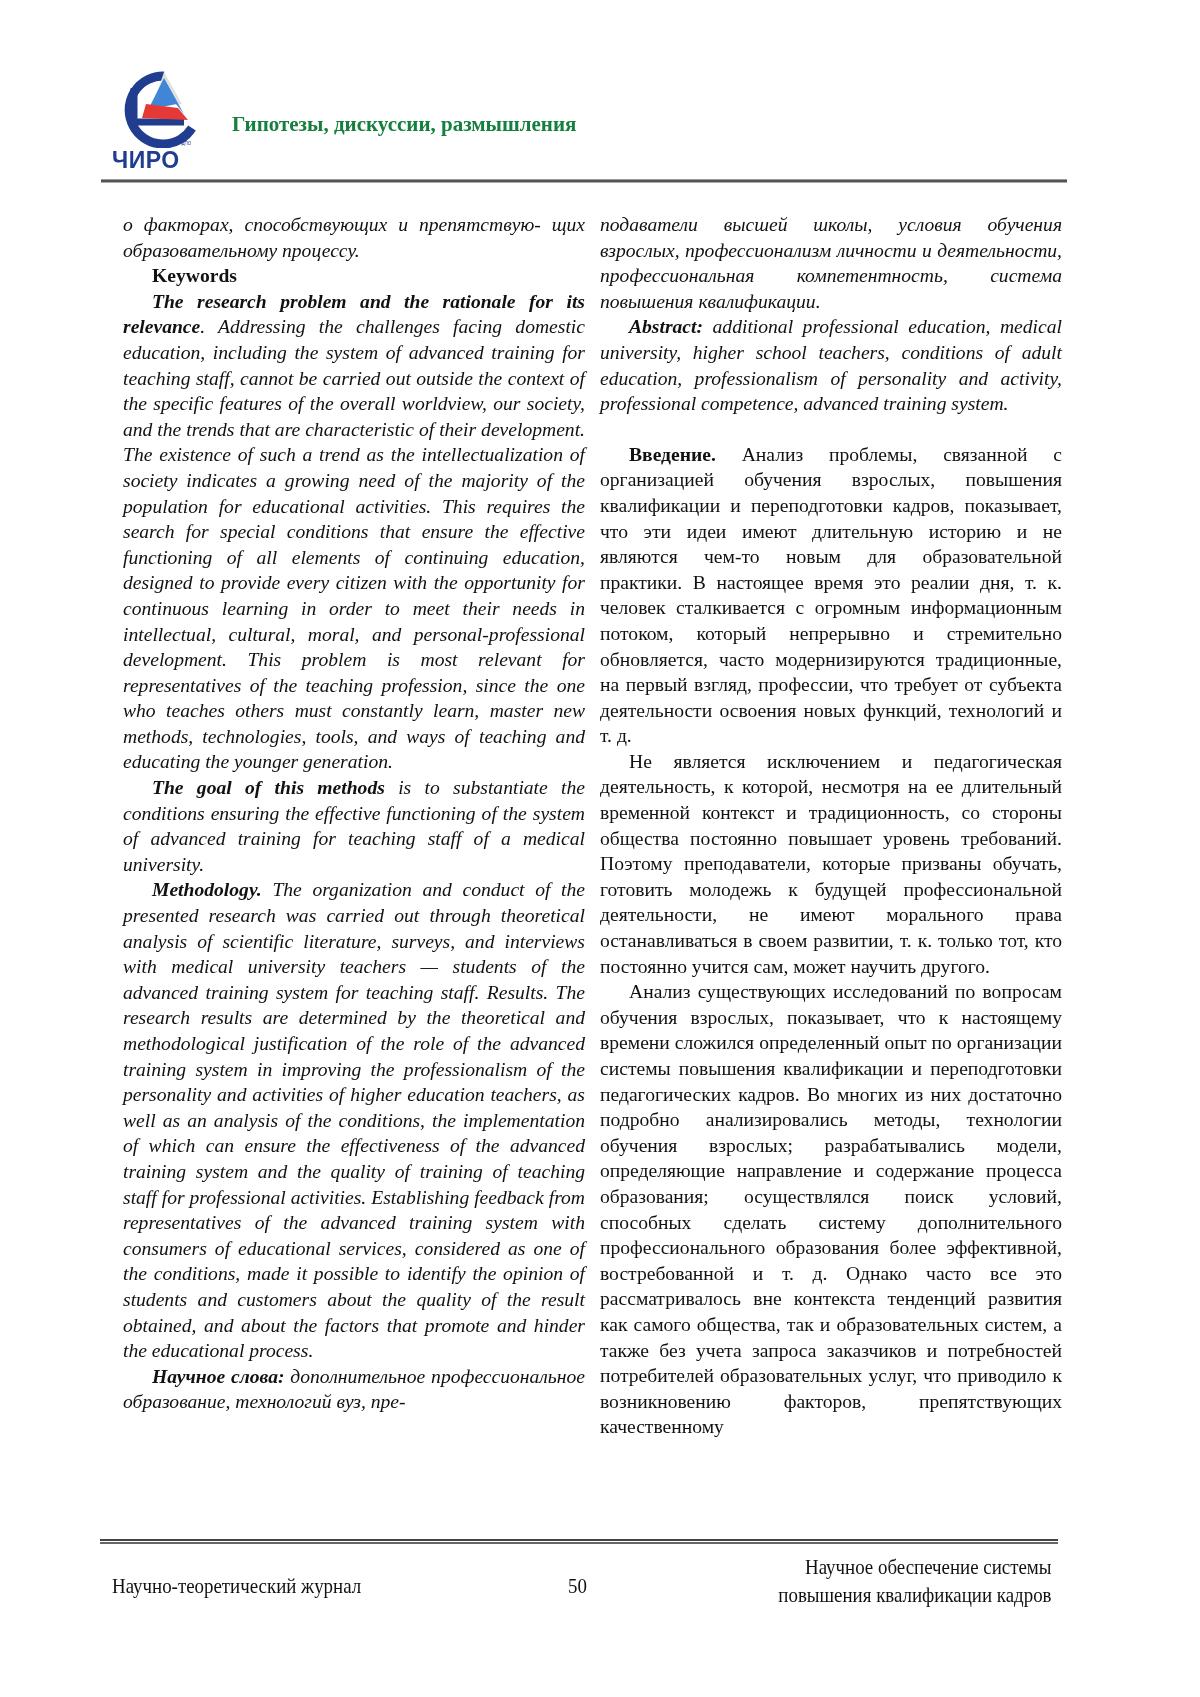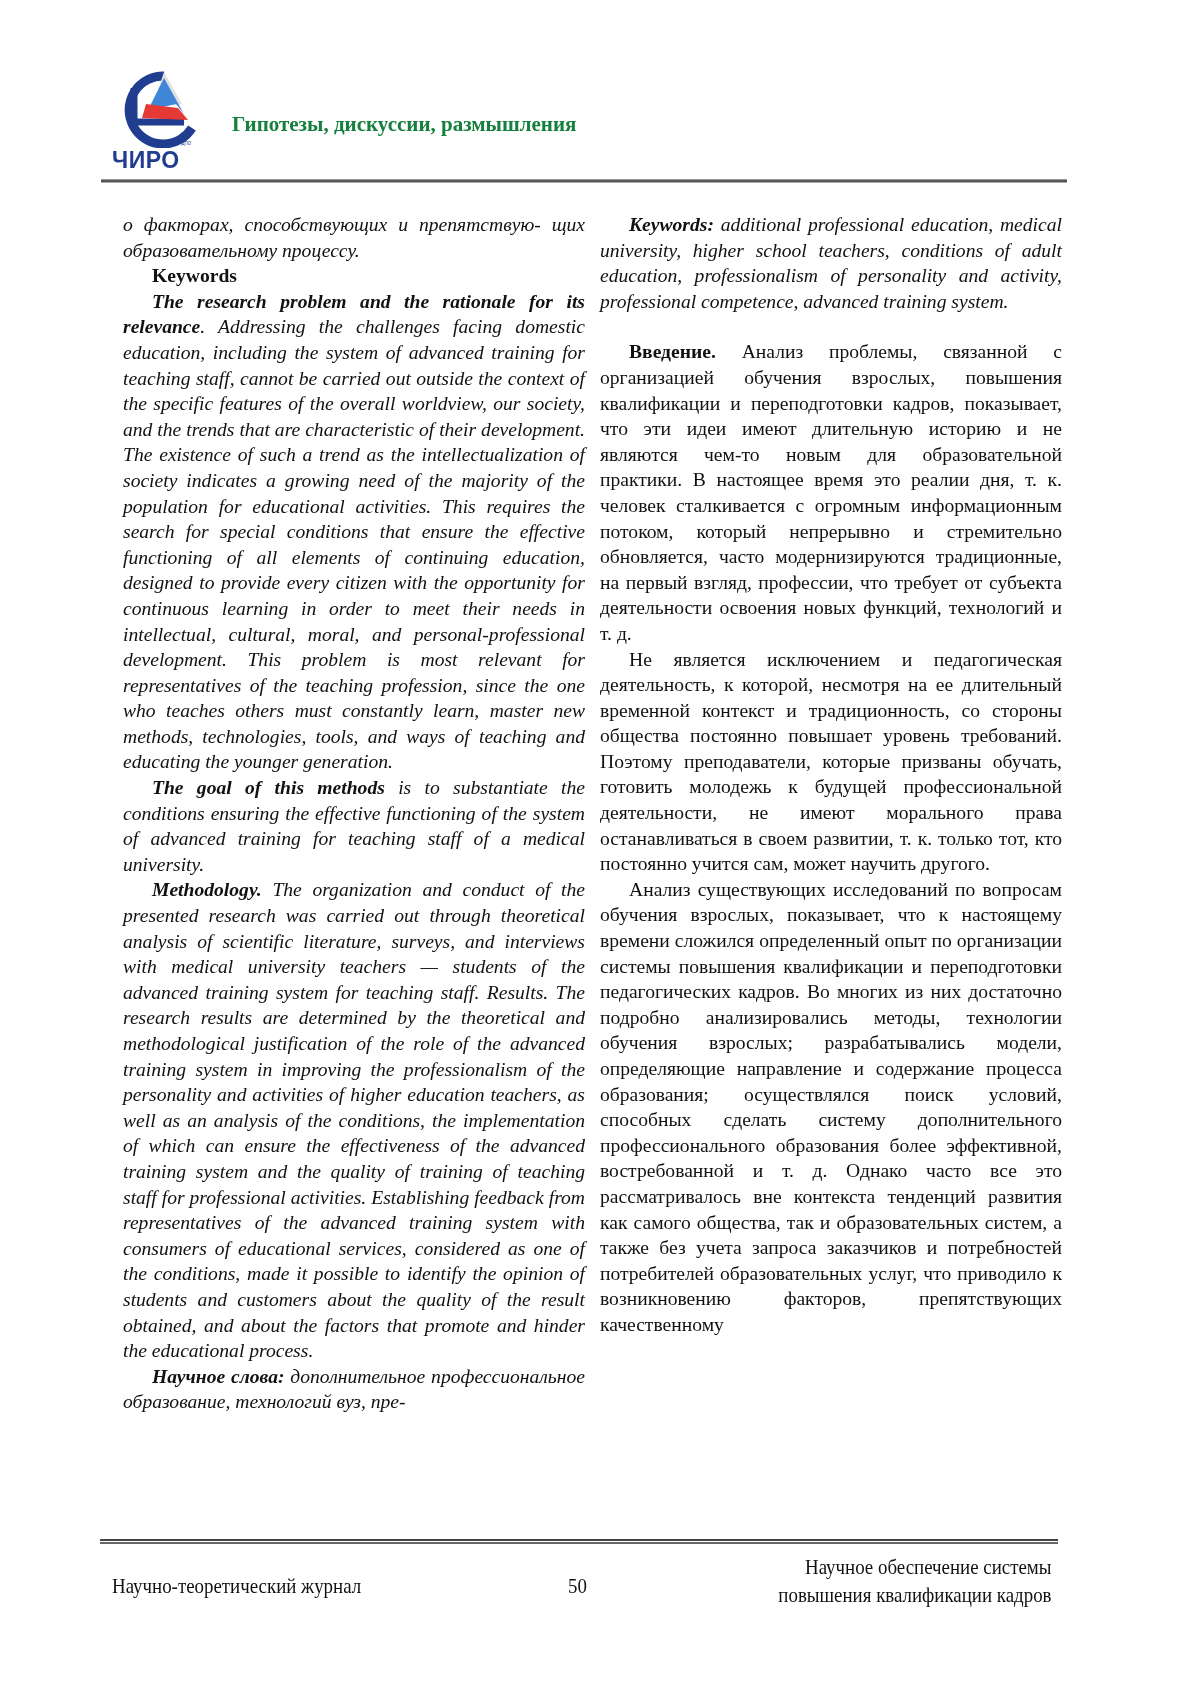"подаватели высшей школы, условия" p.p { html: none -> <p>подаватели высшей школы, условия обучения взрослых, профессионализм личности и деятельности, профессиональная компетентность, система повышения квалификации.</p> }
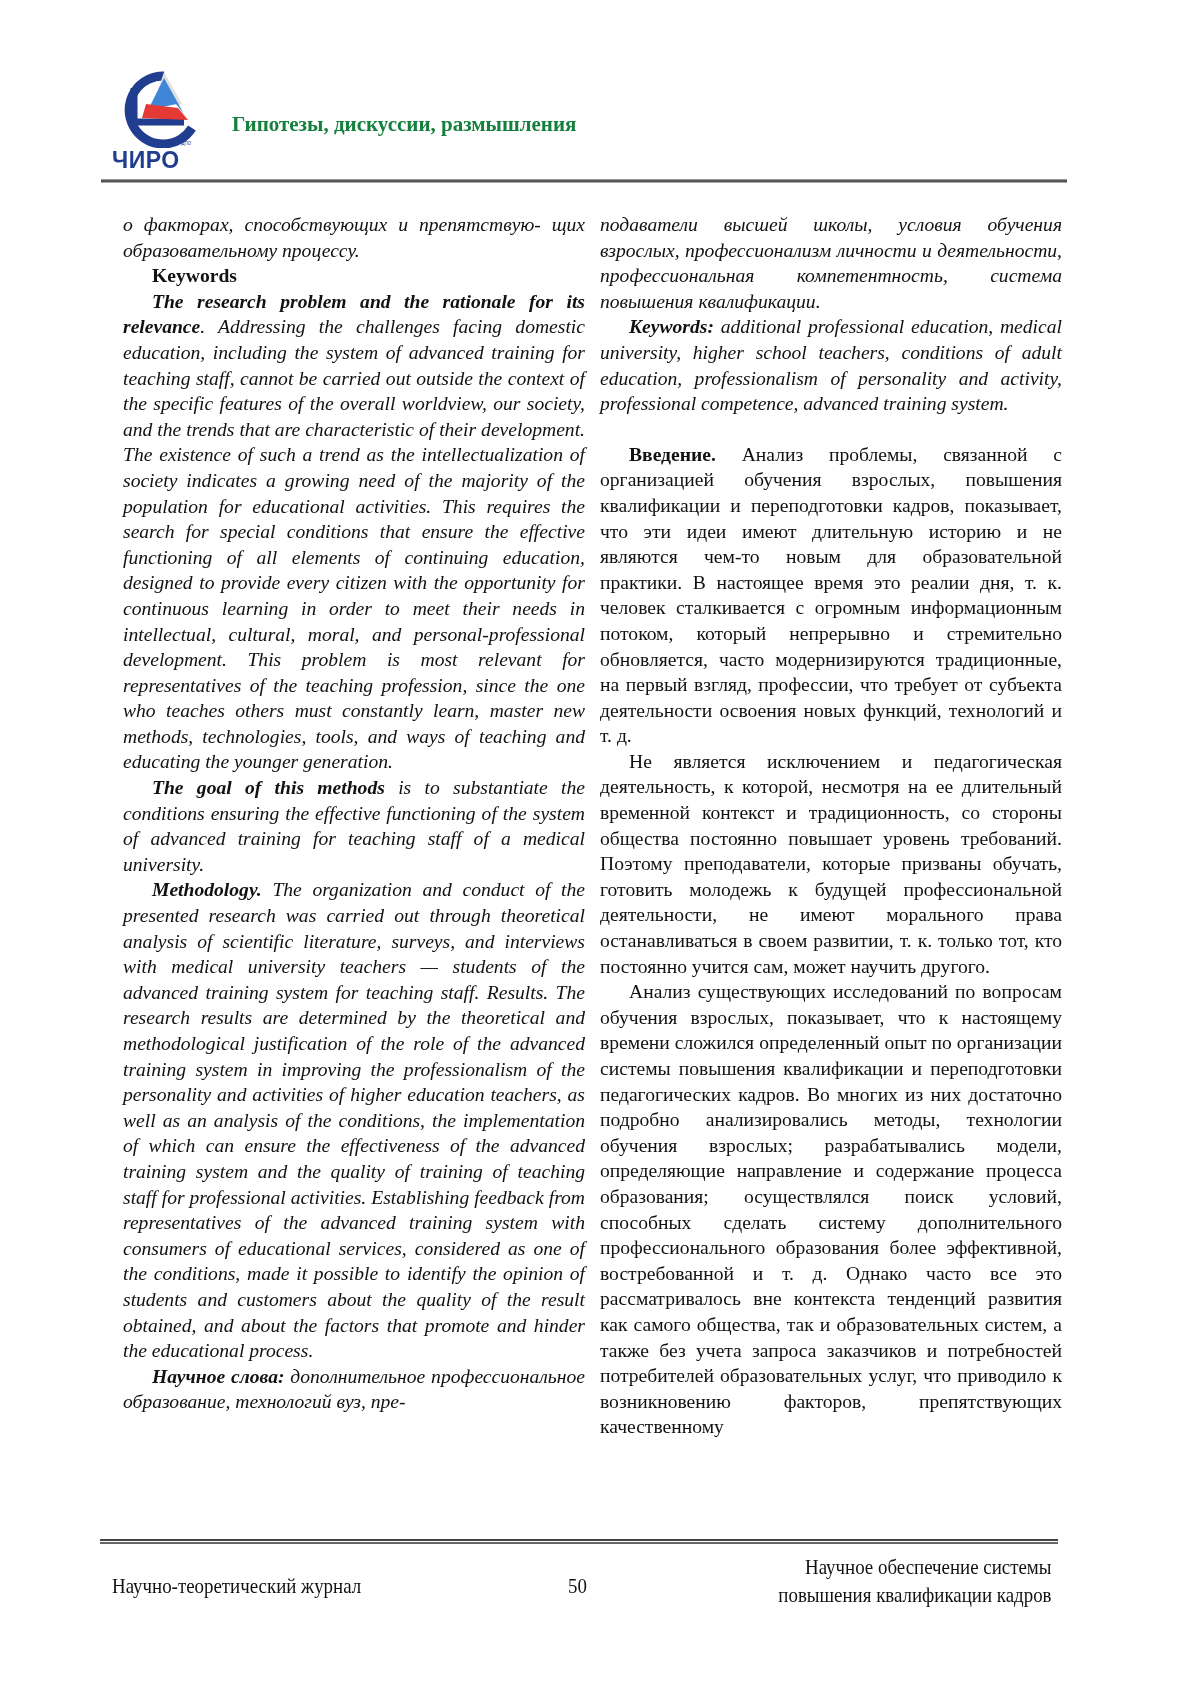"Keywords:" span.bi { text: Keywords -> Abstract }
